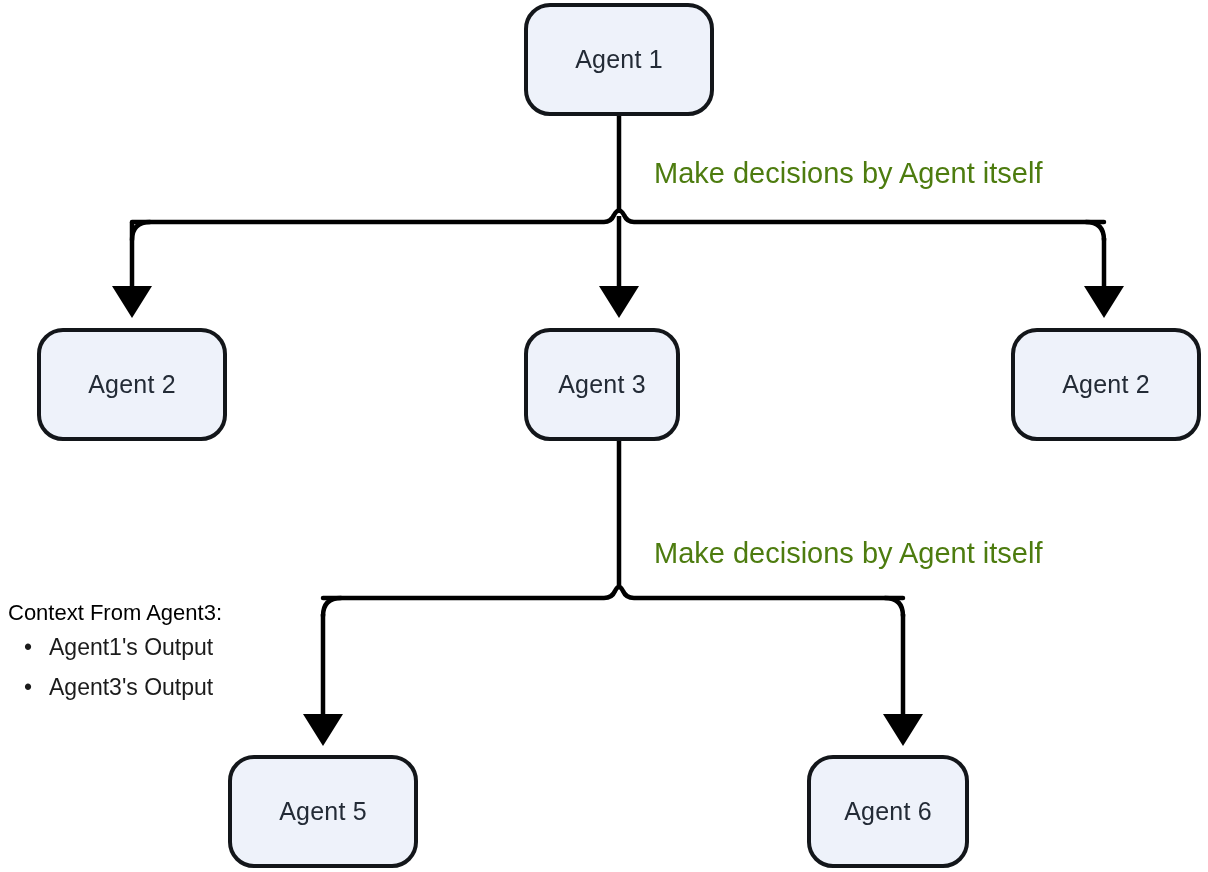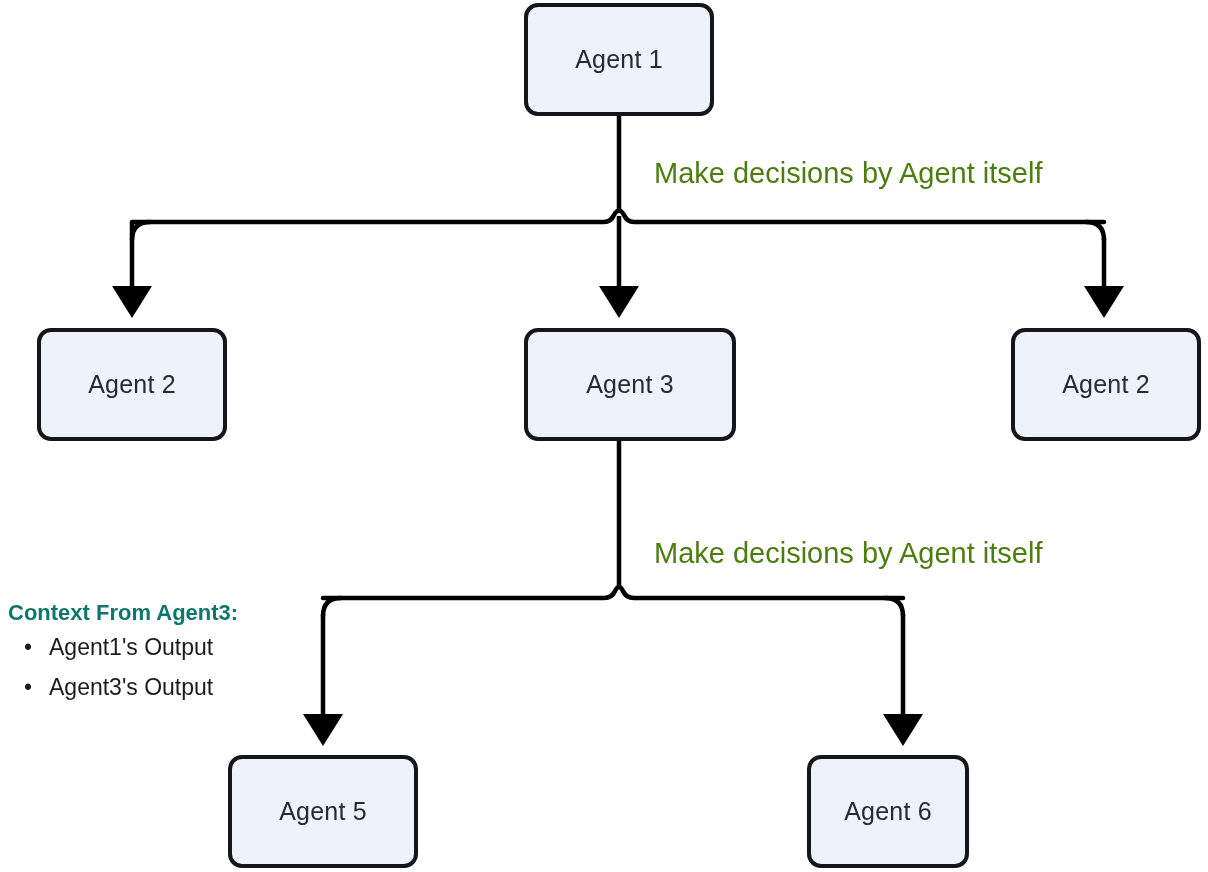"Agent 1" .node { border-radius: 14px -> 26px }
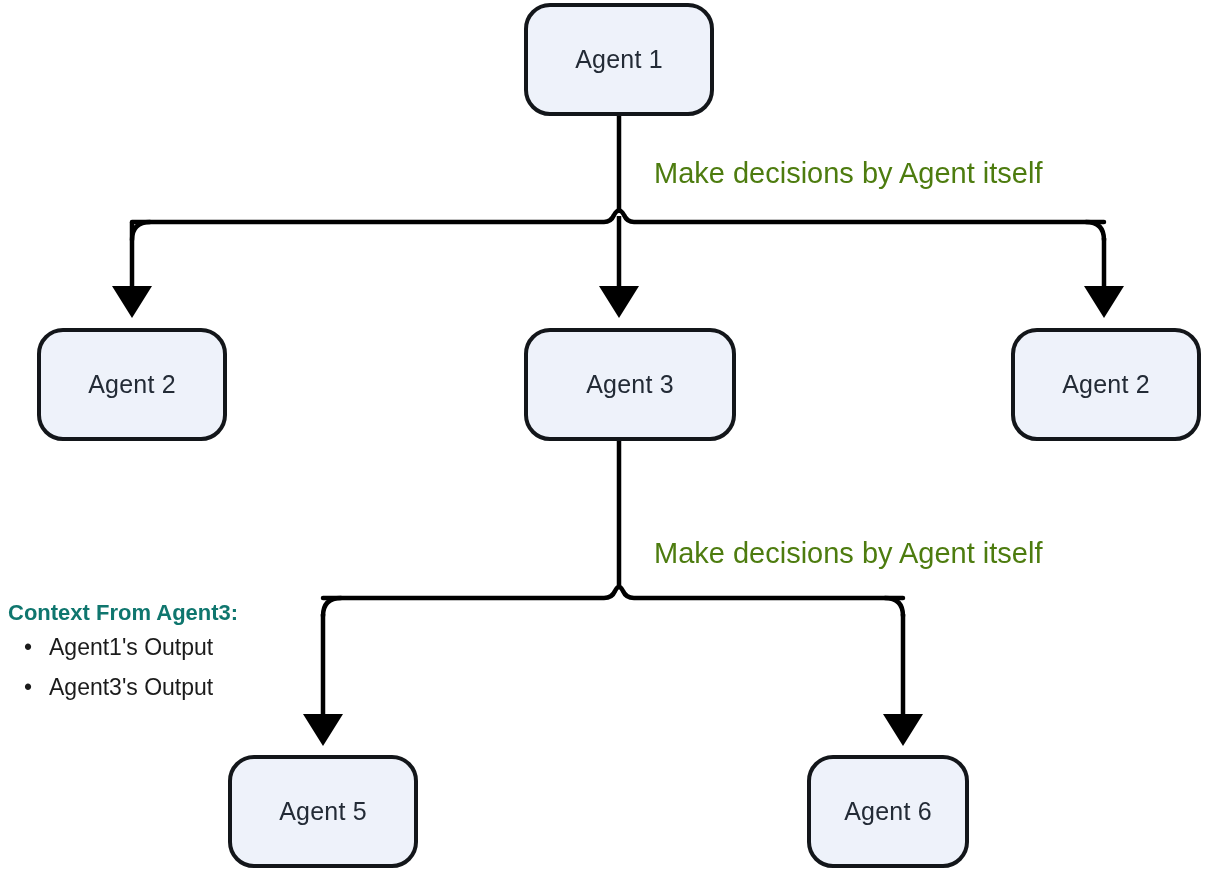"Agent 3" div.node { width: 212px -> 156px }
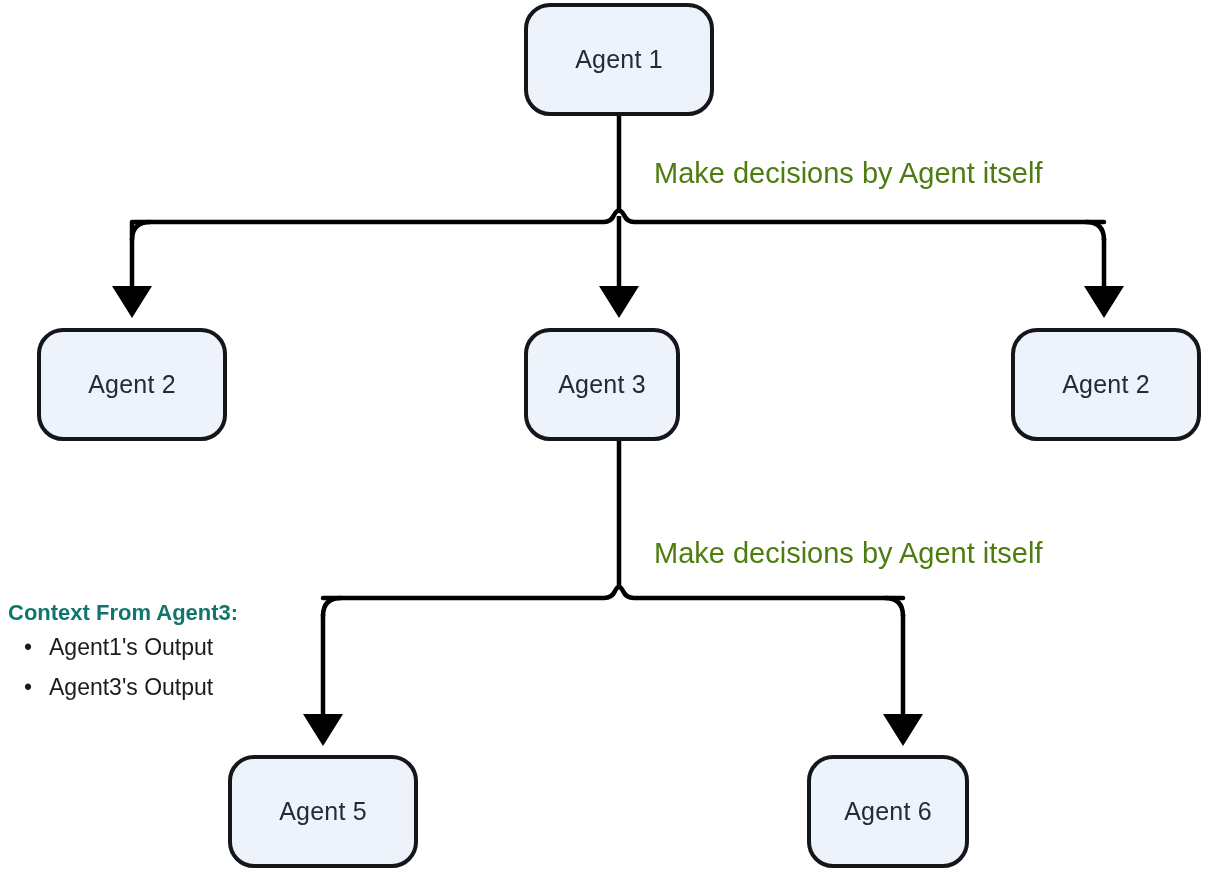"Context From Agent3:" .context-title { color: #0f766e -> #000000; font-weight: bold -> none }
